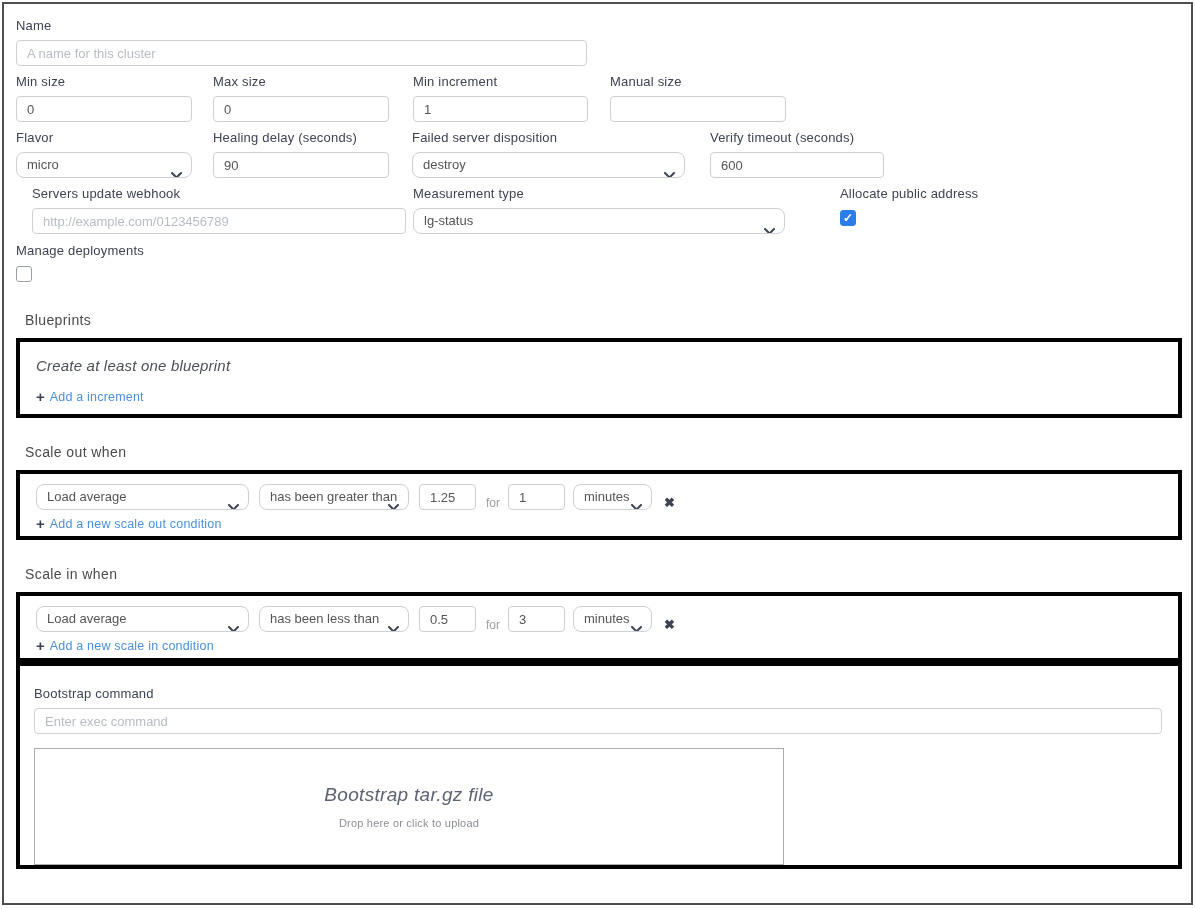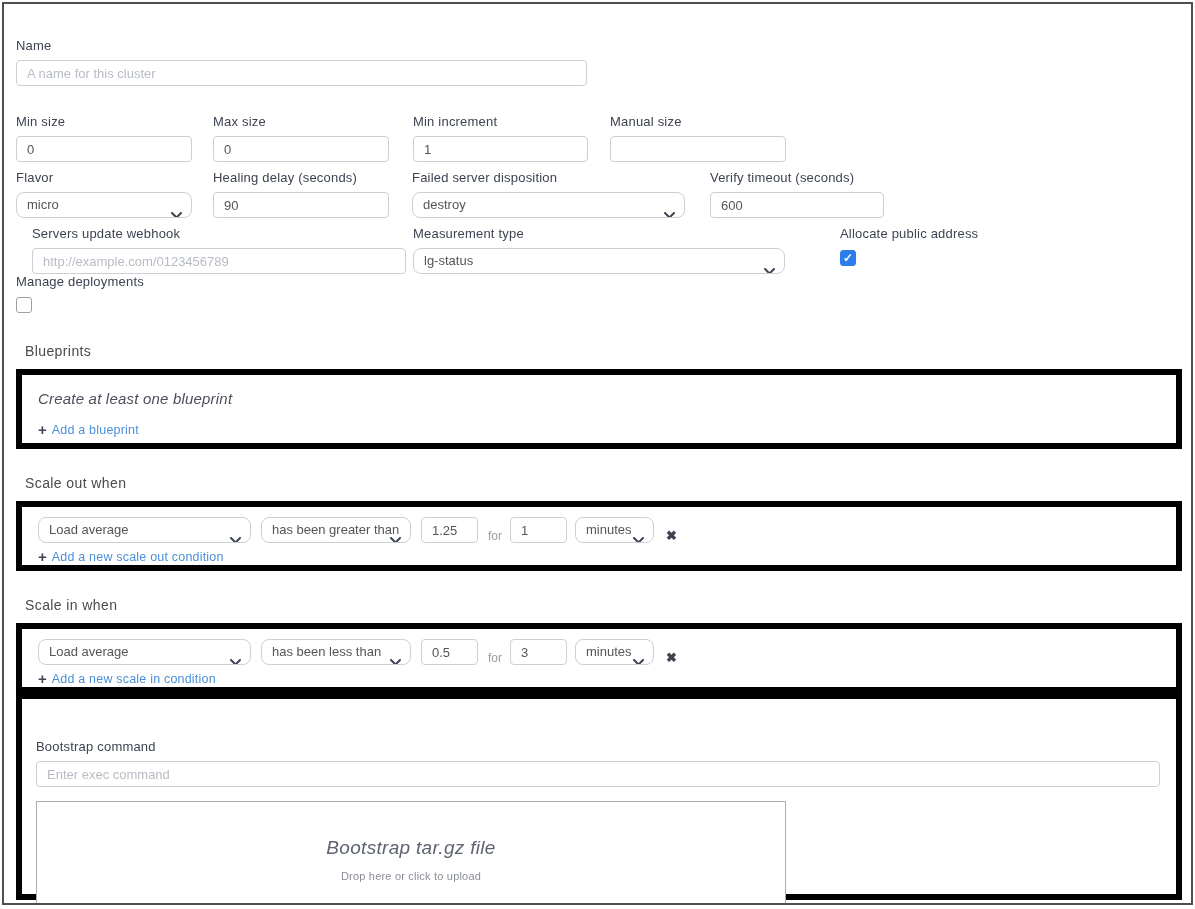"Name" .field-label { margin-top: 20px -> none }
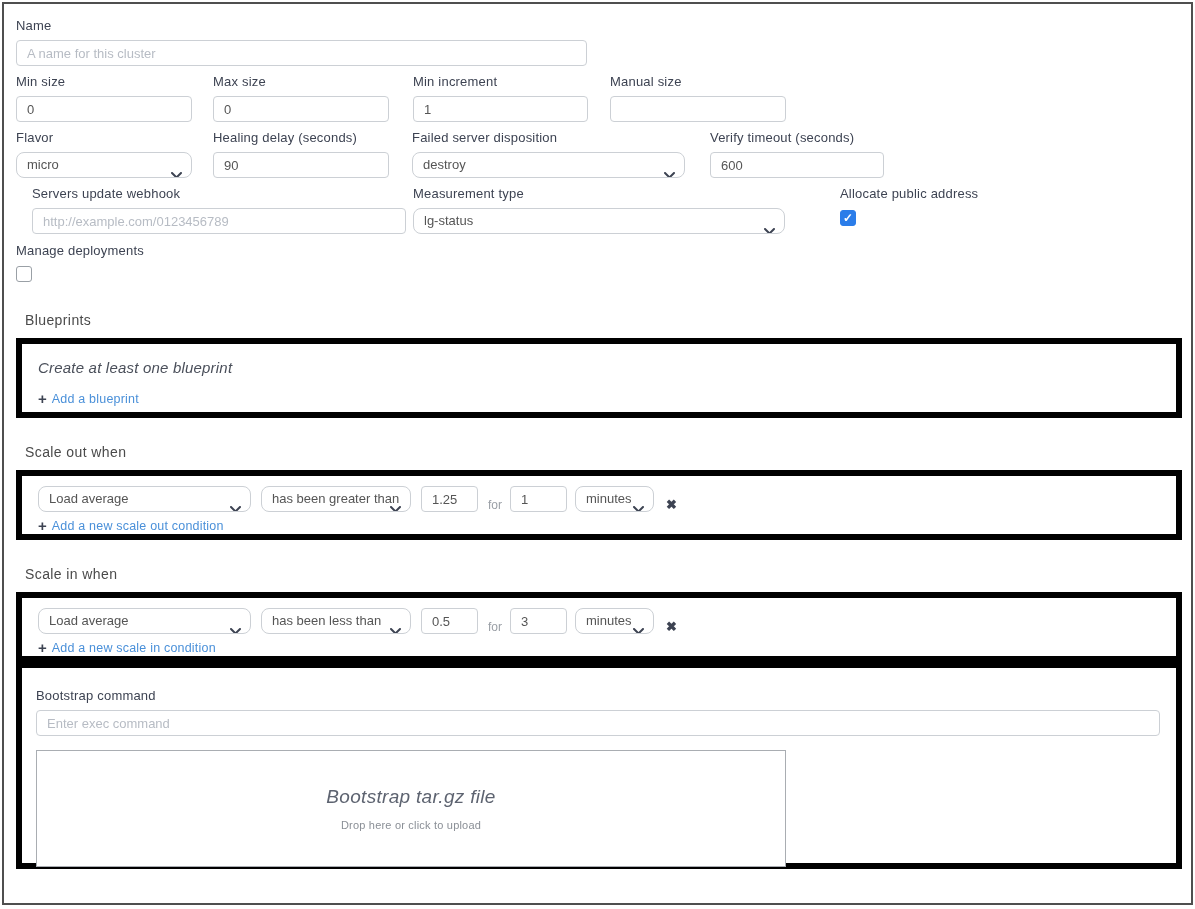"Create at least one blueprint" .section-box { border: 6px solid #000000 -> 4px solid #000000 }
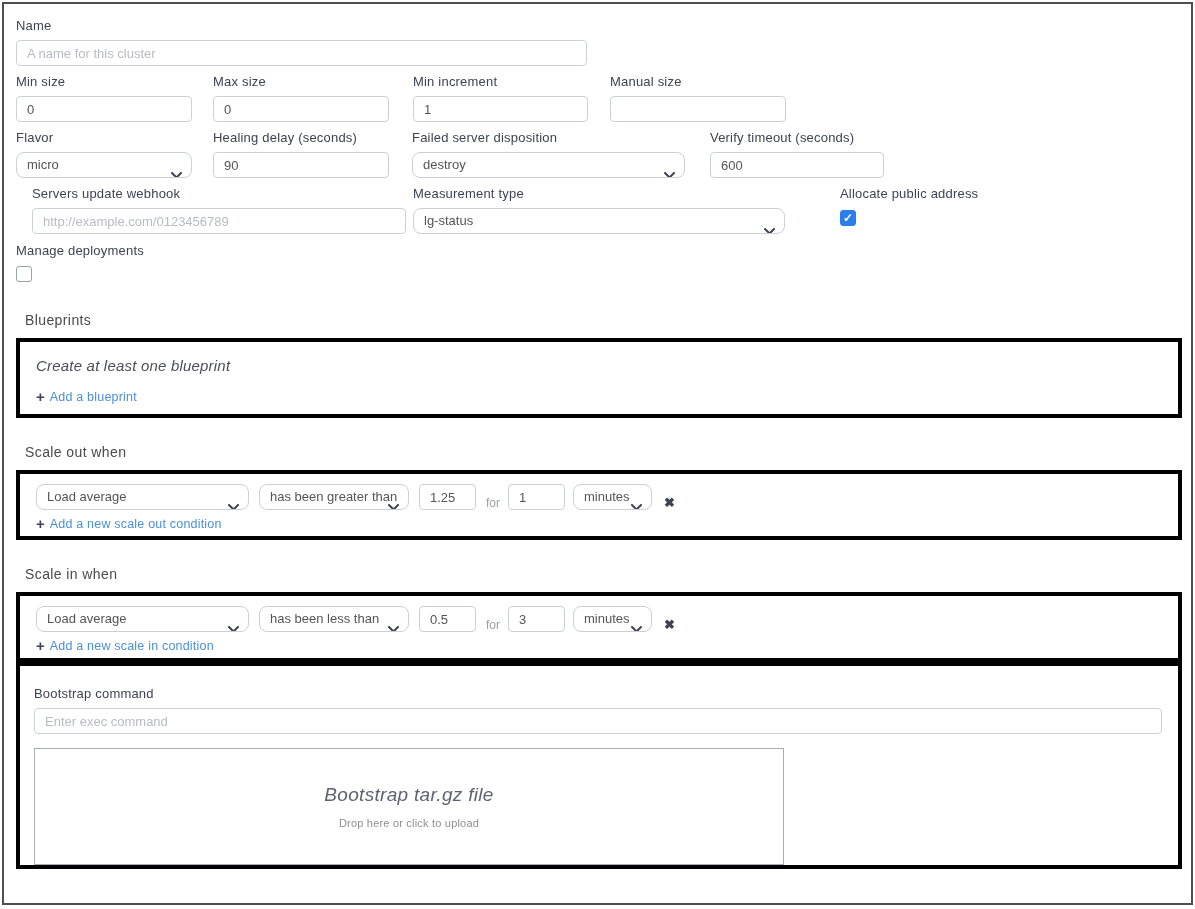"Add a blueprint" span.lbl { text: blueprint -> increment }
